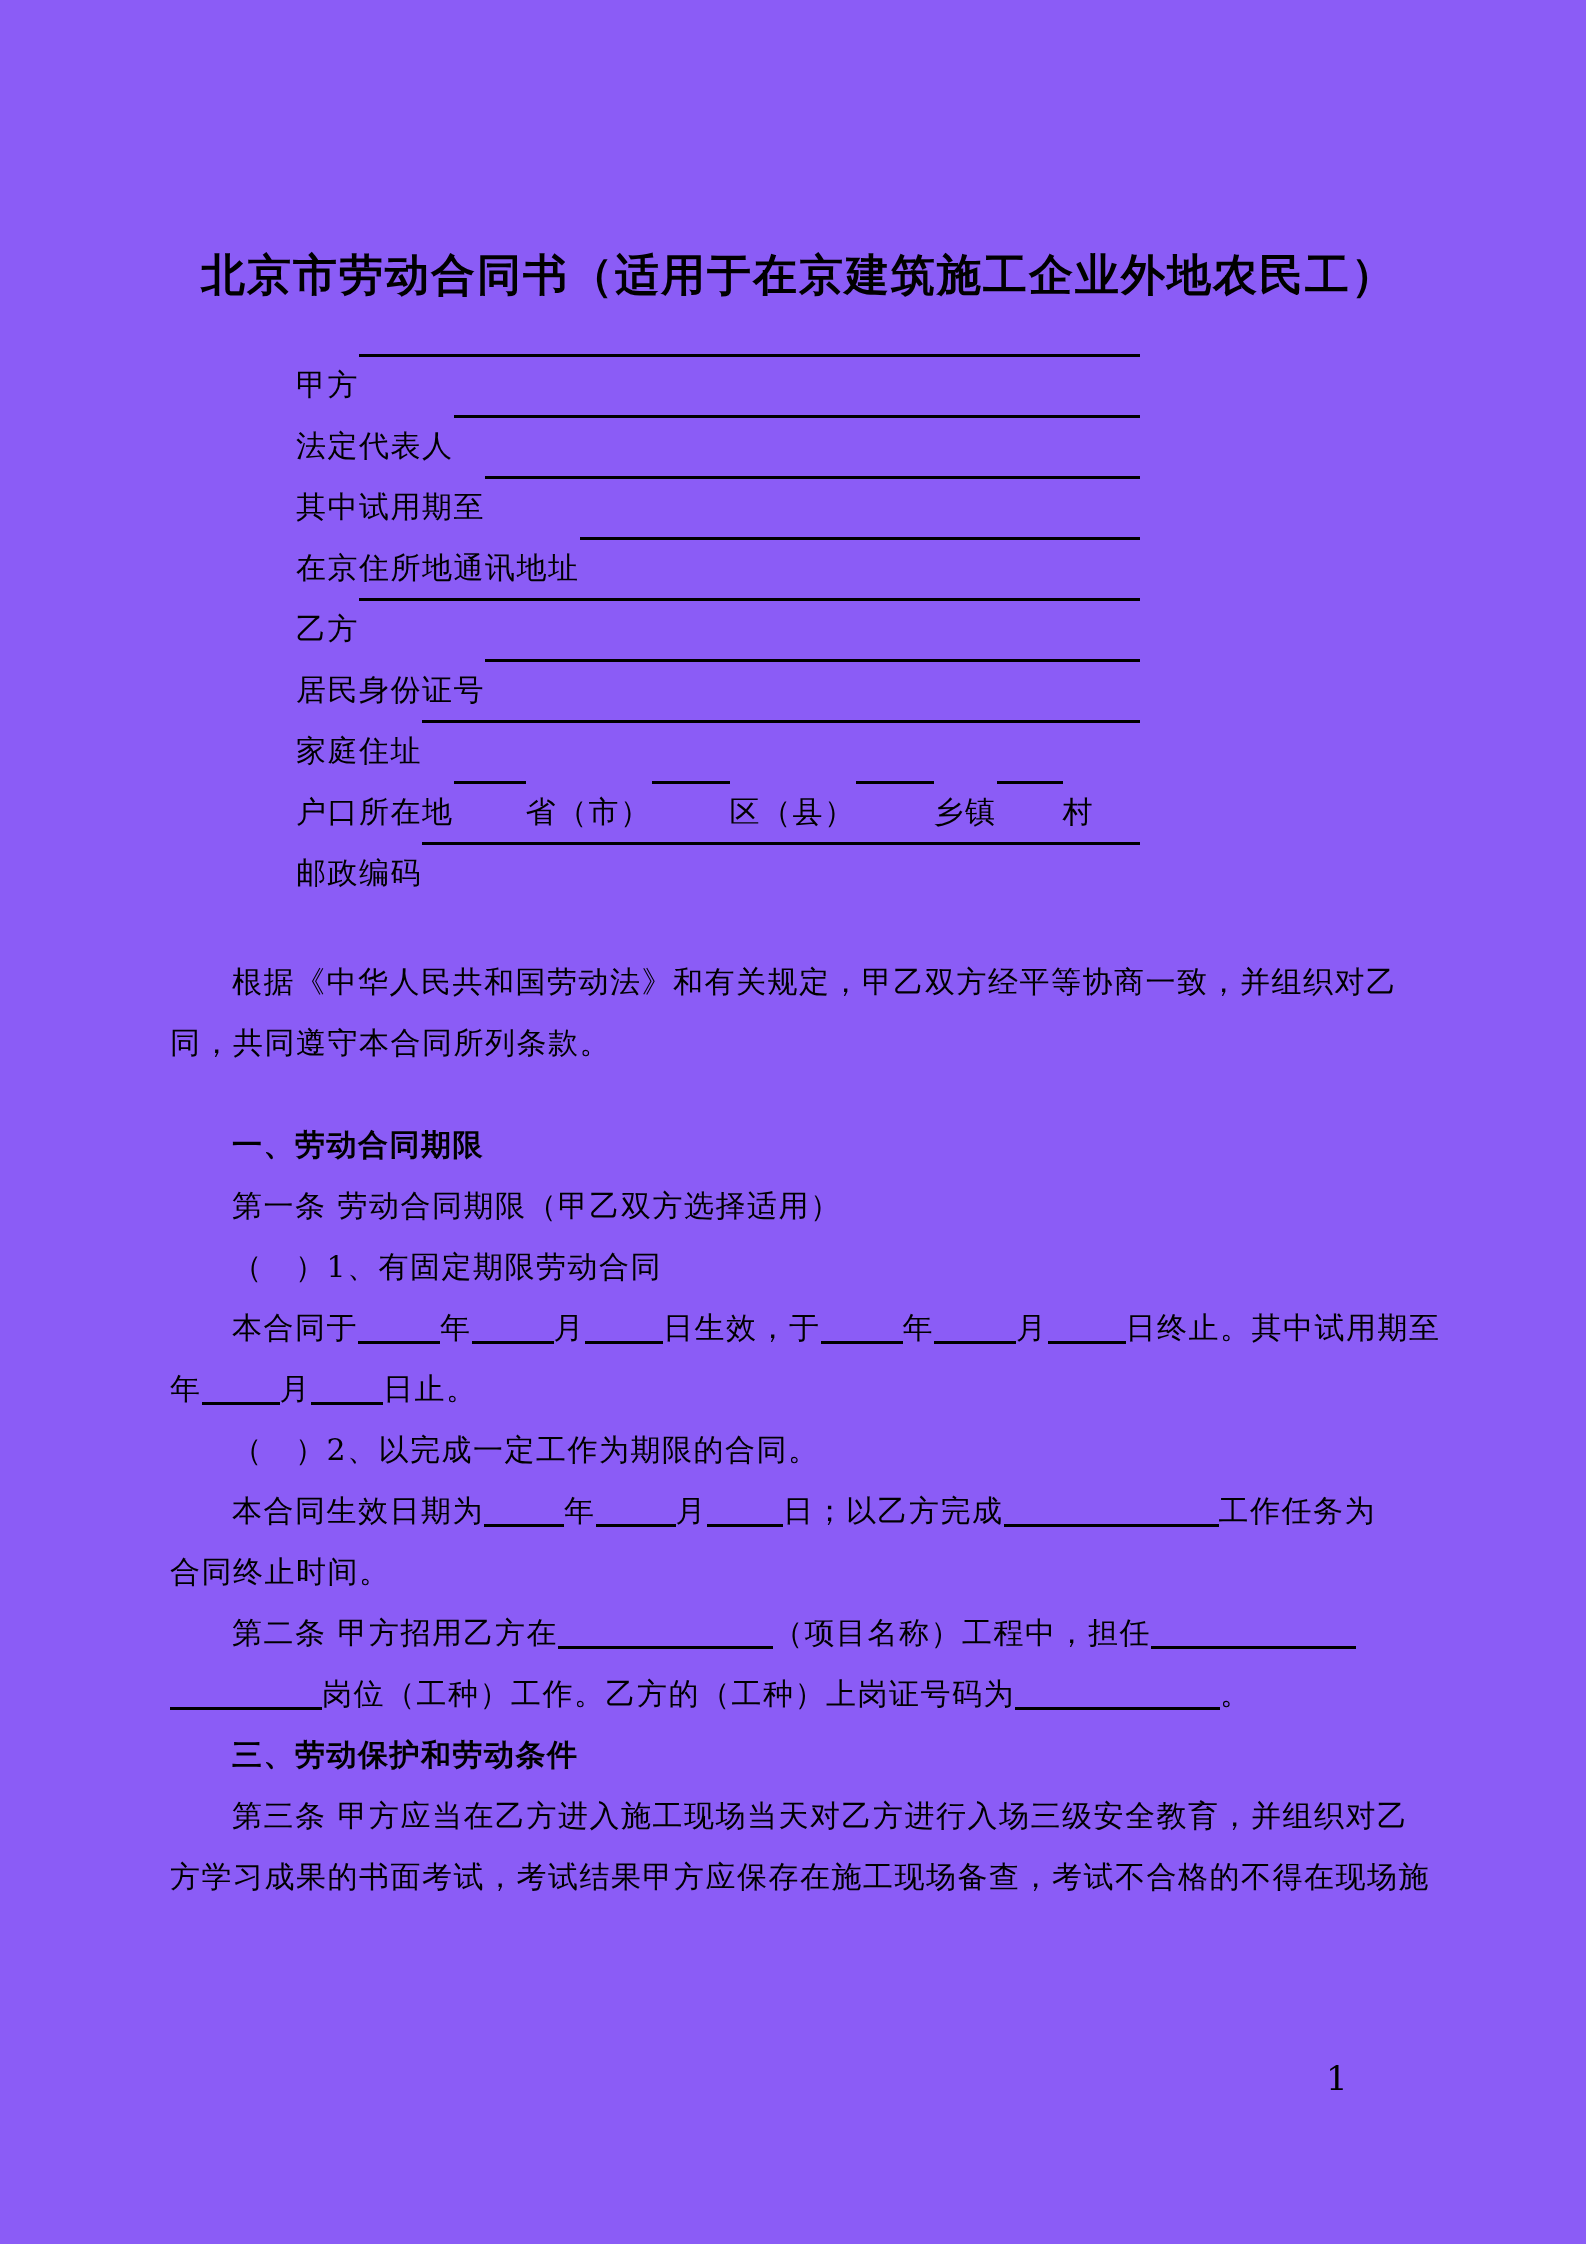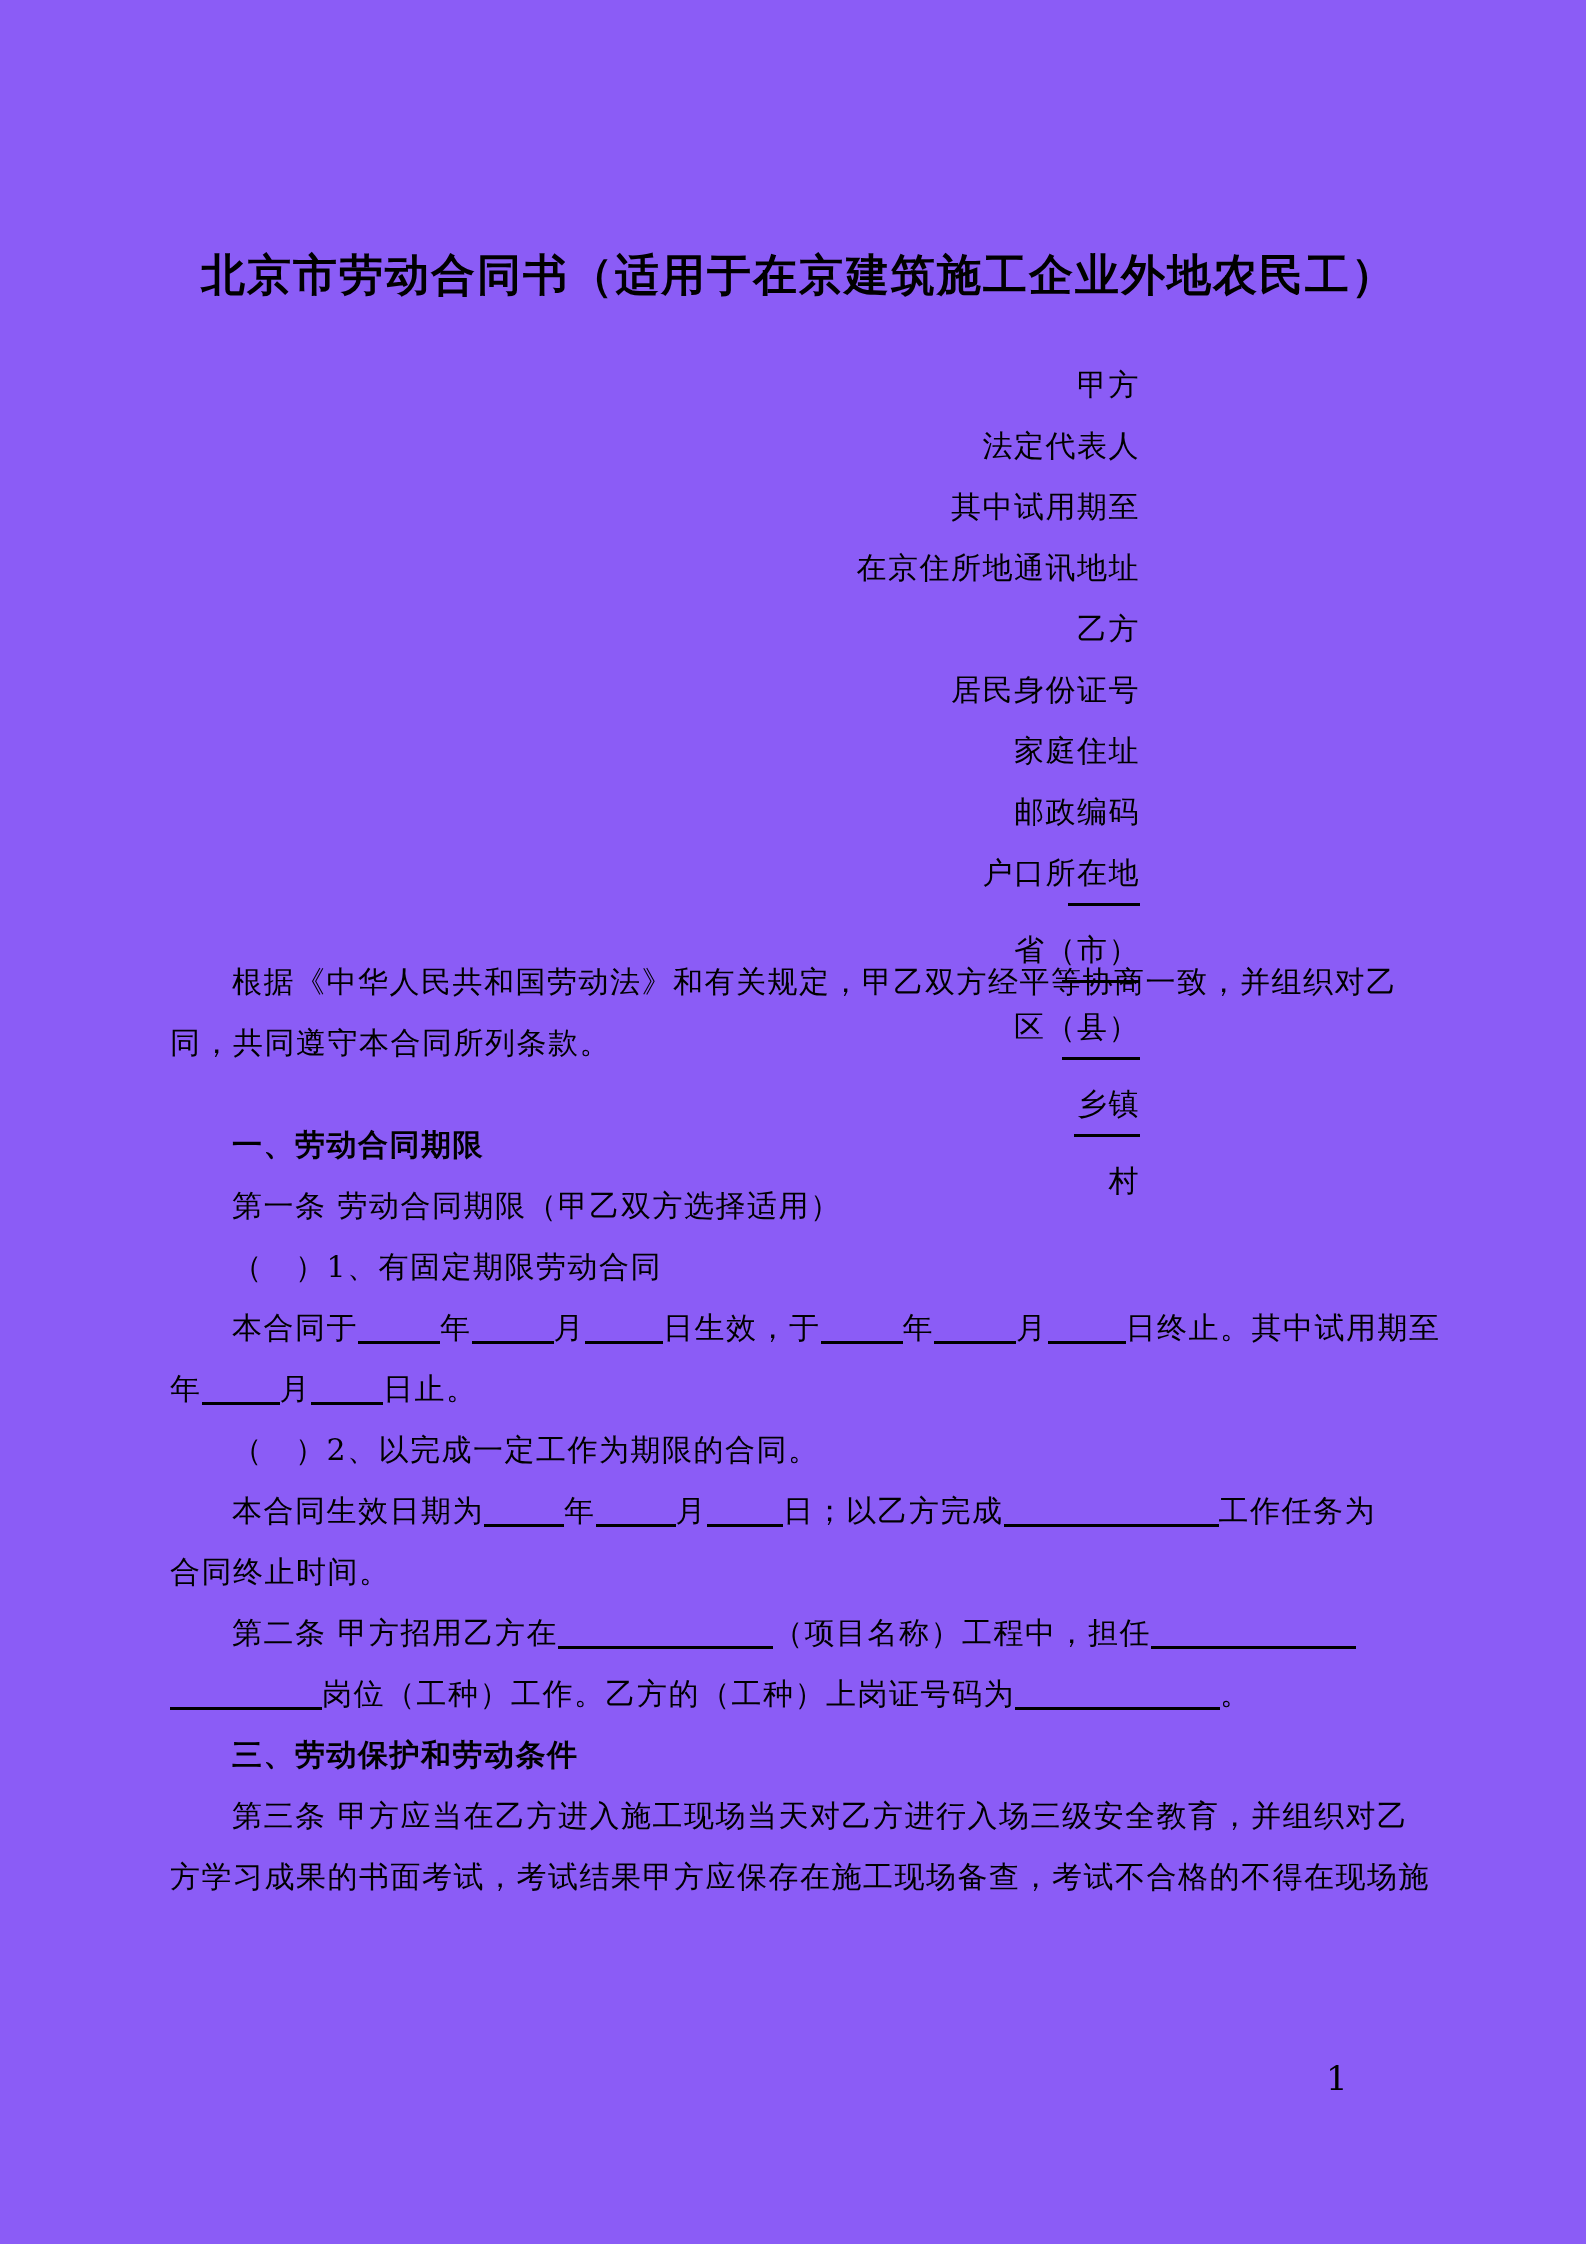"甲方" .form-row { align-items: flex-end -> flex-start; flex-direction: column -> none }
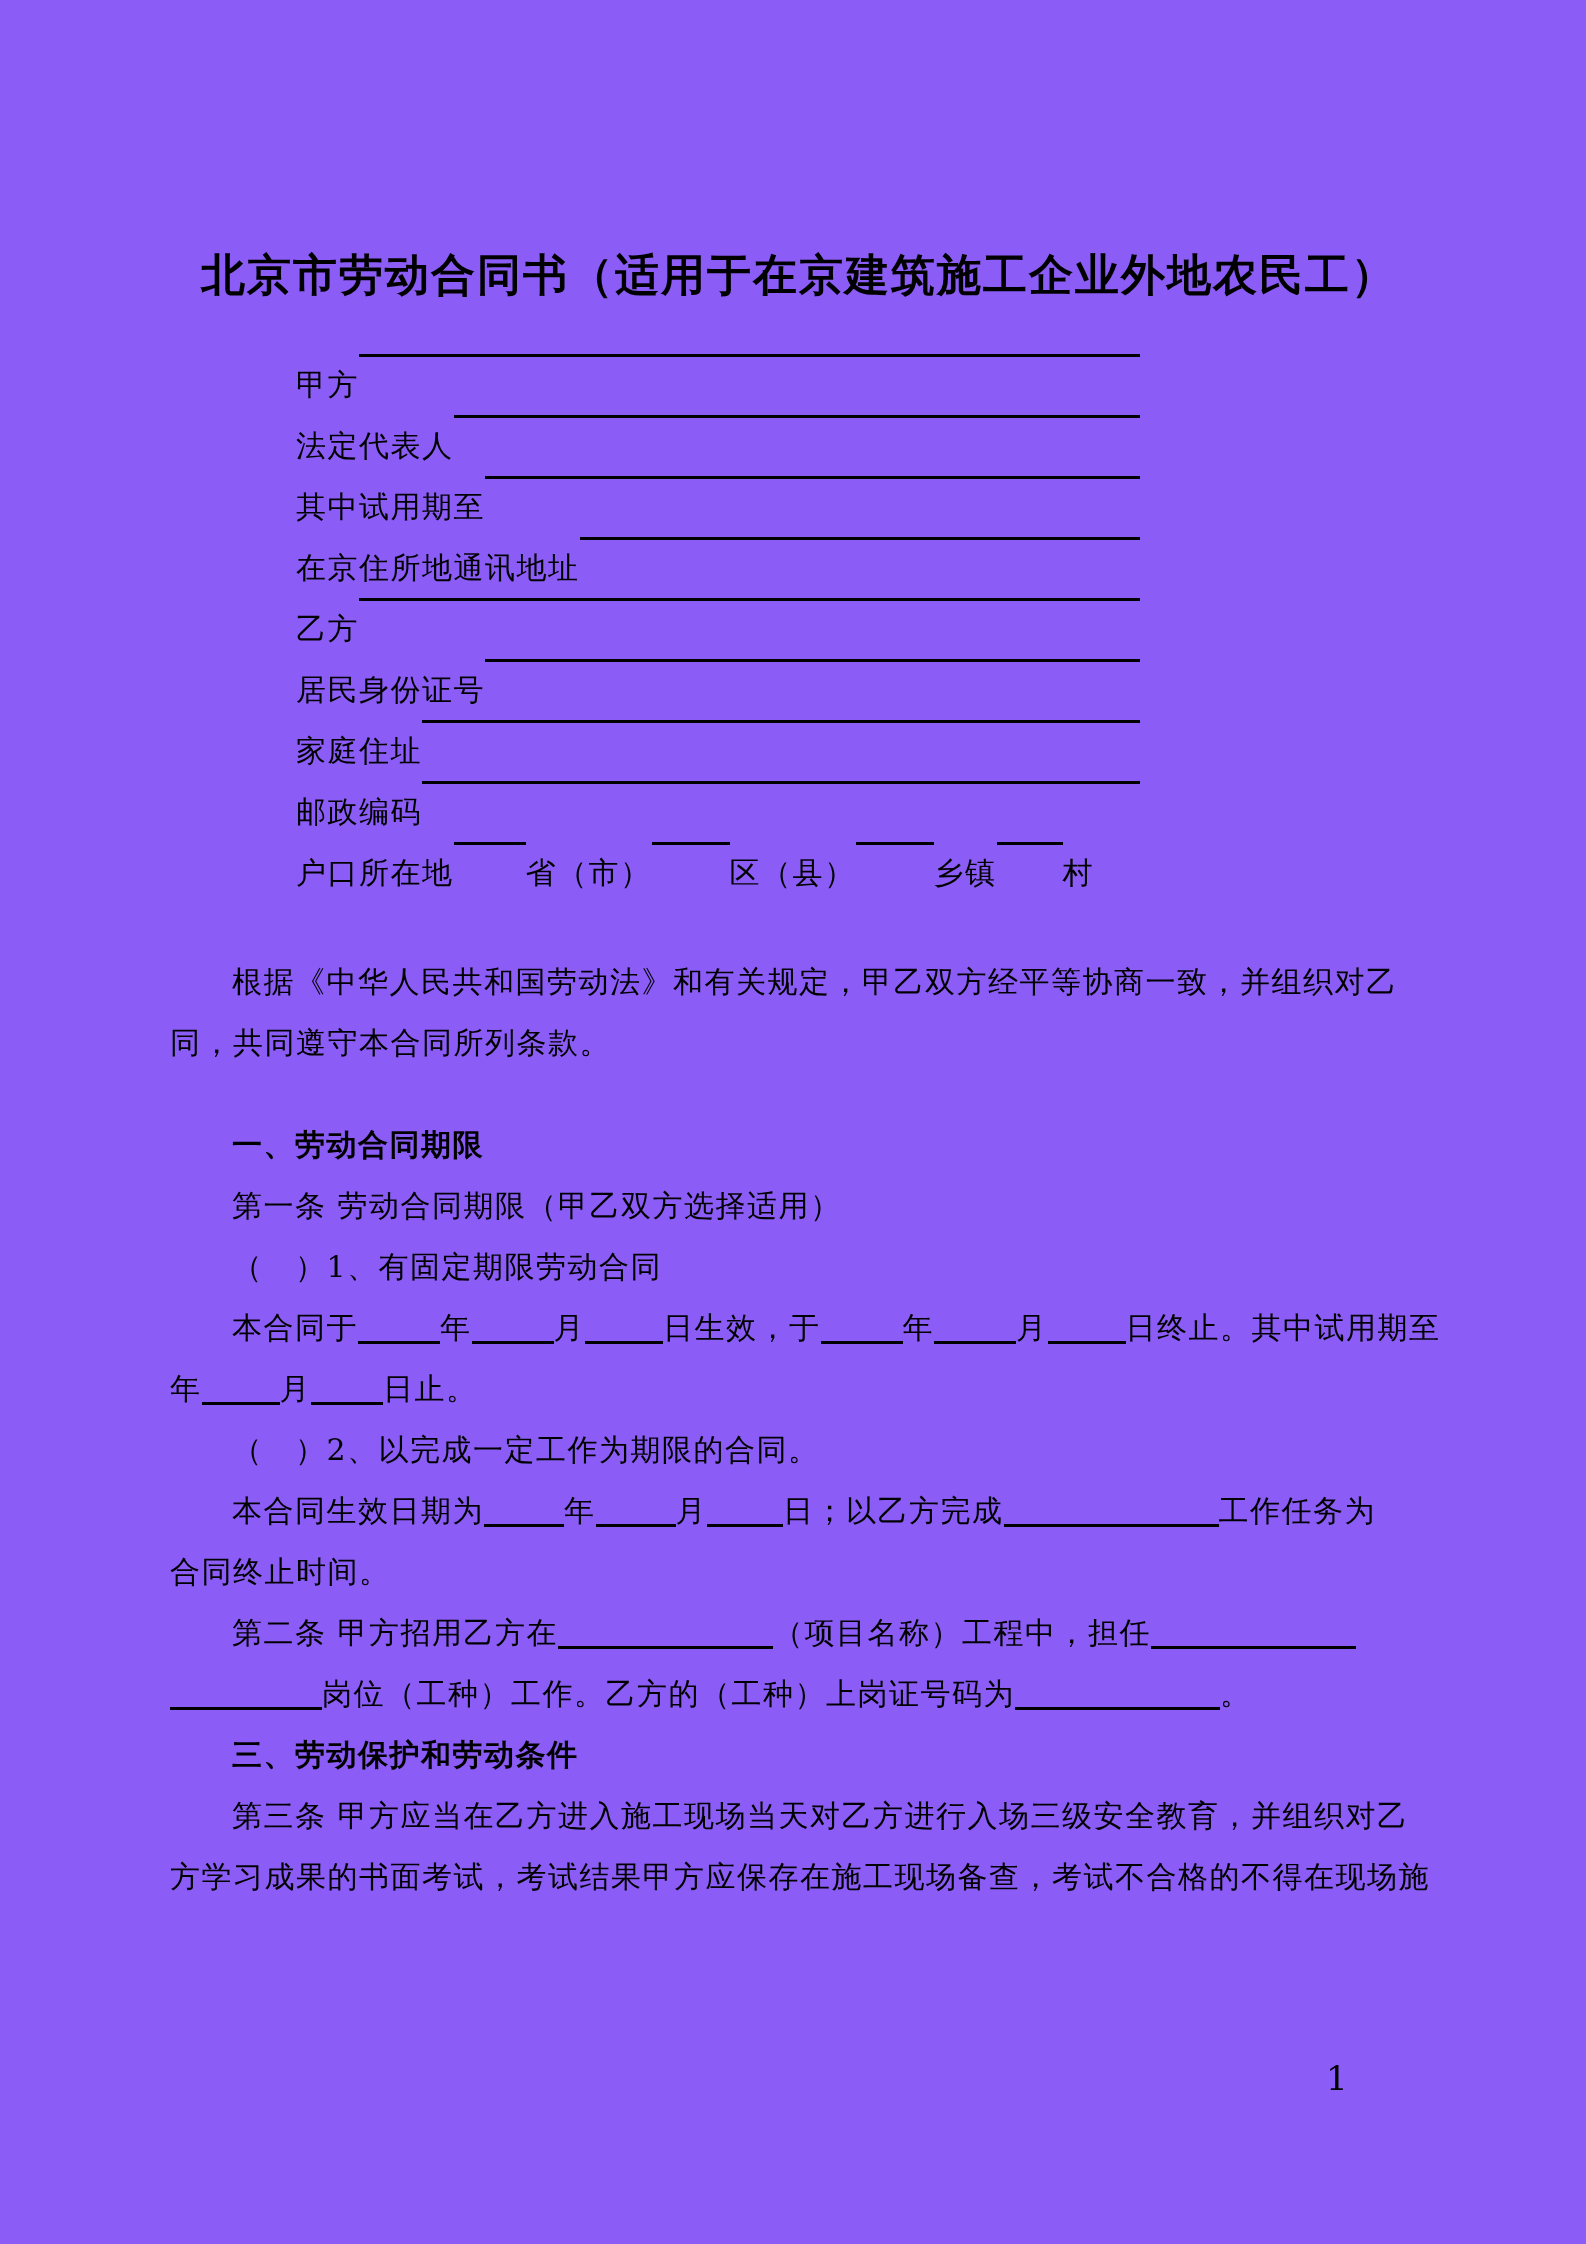"邮政编码" div.form-row { order: before "户口所在地" -> after "户口所在地" }
